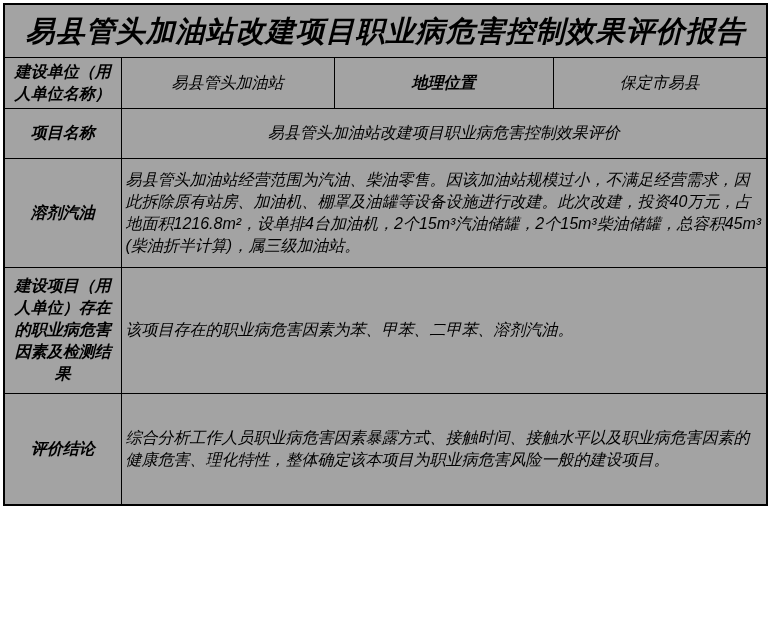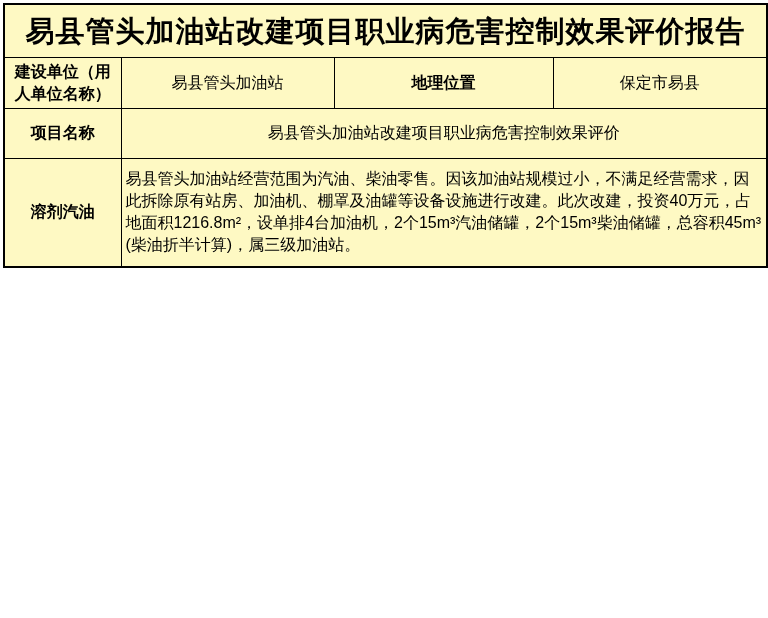"易县管头加油站改建项目职业病危害控制效果评价报告" table.report { background: #fef9c3 -> #a3a3a3; font-style: none -> italic }
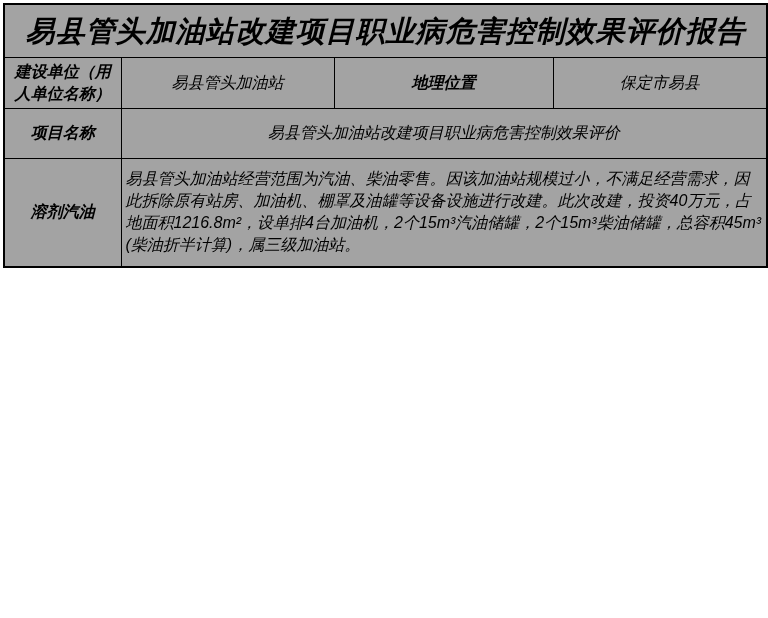"建设项目（用人单位）存在的职业病危害因素及检测结果" tr { html: none -> <tr> <td>建设项目（用人单位）存在的职业病危害因素及检测结果</td> <td>该项目存在的职业病危害因素为苯、甲苯、二甲苯、溶剂汽油。</td> </tr> }
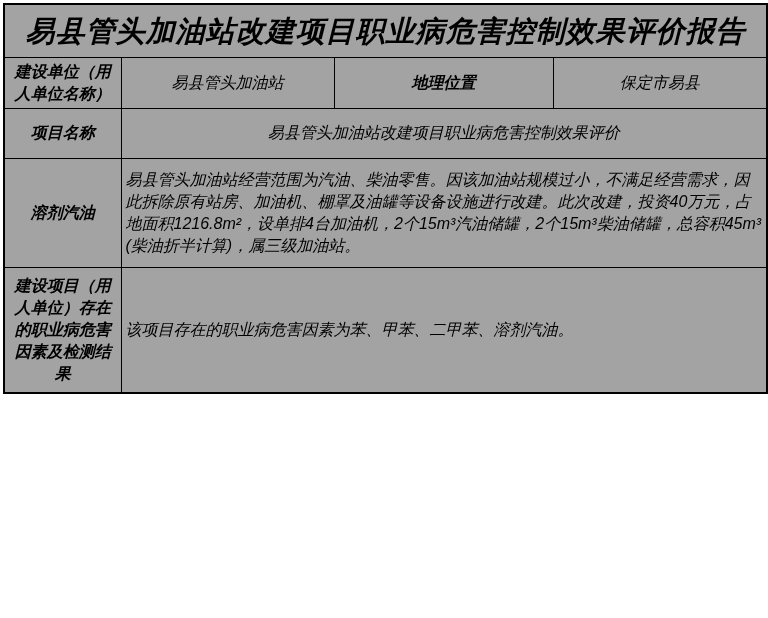"评价结论" tr { html: none -> <tr> <td>评价结论</td> <td>综合分析工作人员职业病危害因素暴露方式、接触时间、接触水平以及职业病危害因素的健康危害、理化特性，整体确定该本项目为职业病危害风险一般的建设项目。</td> </tr> }
